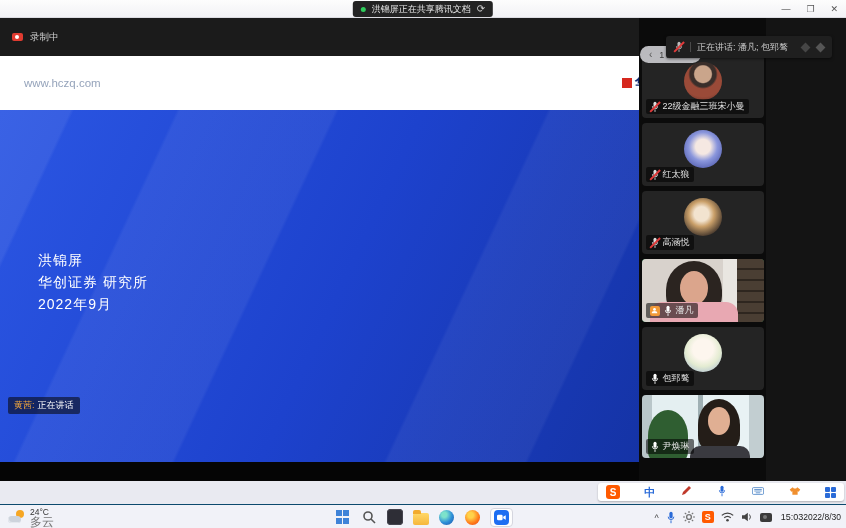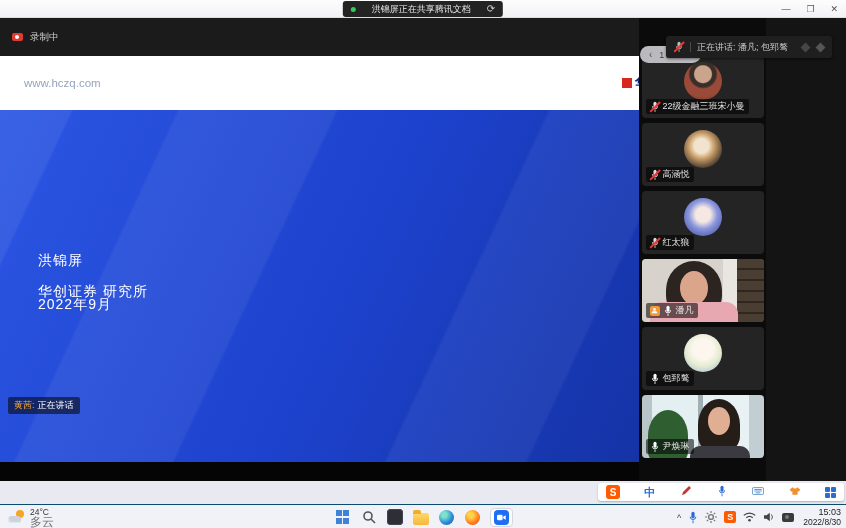"洪锦屏正在共享腾讯文档" .share-pill { gap: 16px -> 6px }
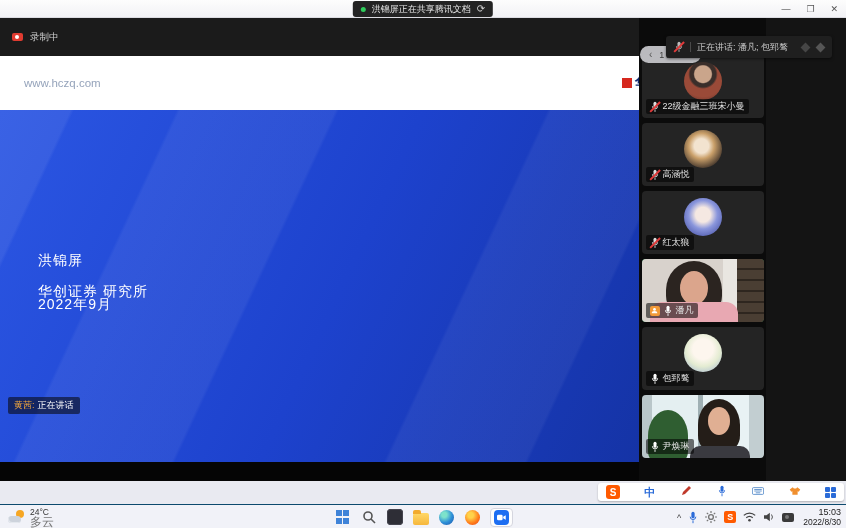"高涵悦" div.tile { order: before "红太狼" -> after "红太狼" }
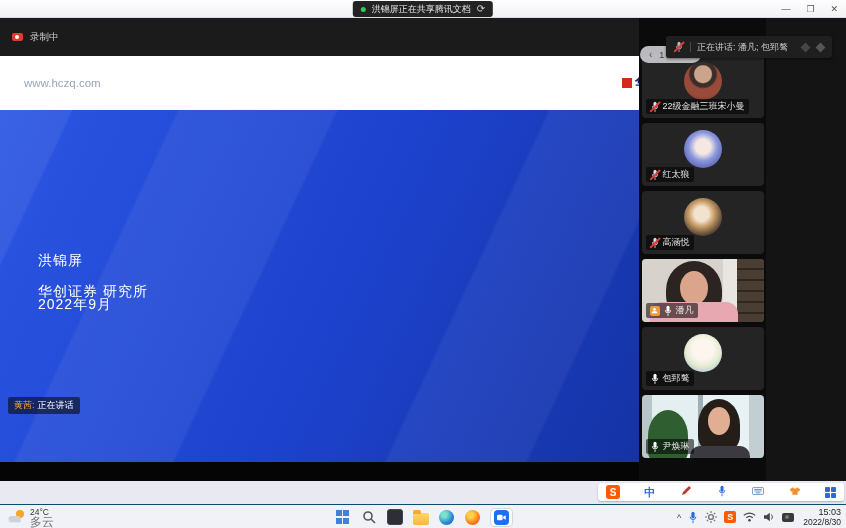"华创证券 研究所" .l2 { top: 173px -> 164px }
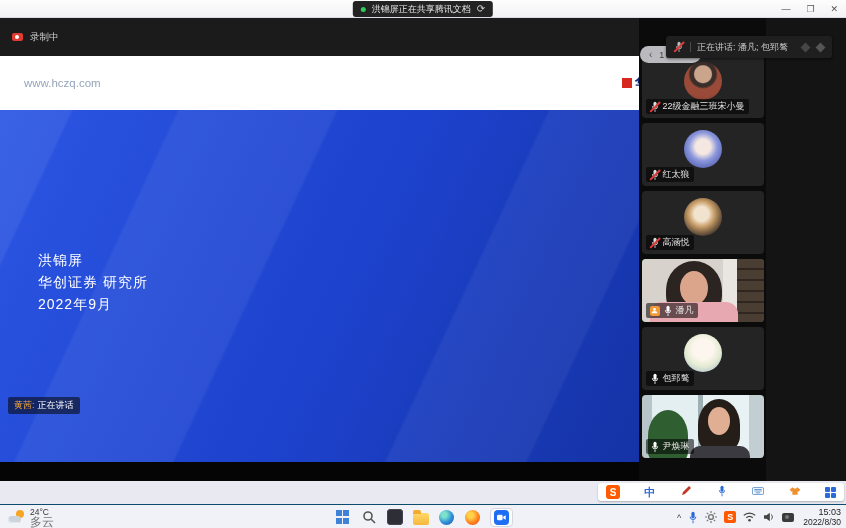"15:03" .clock { flex-direction: column -> row }
